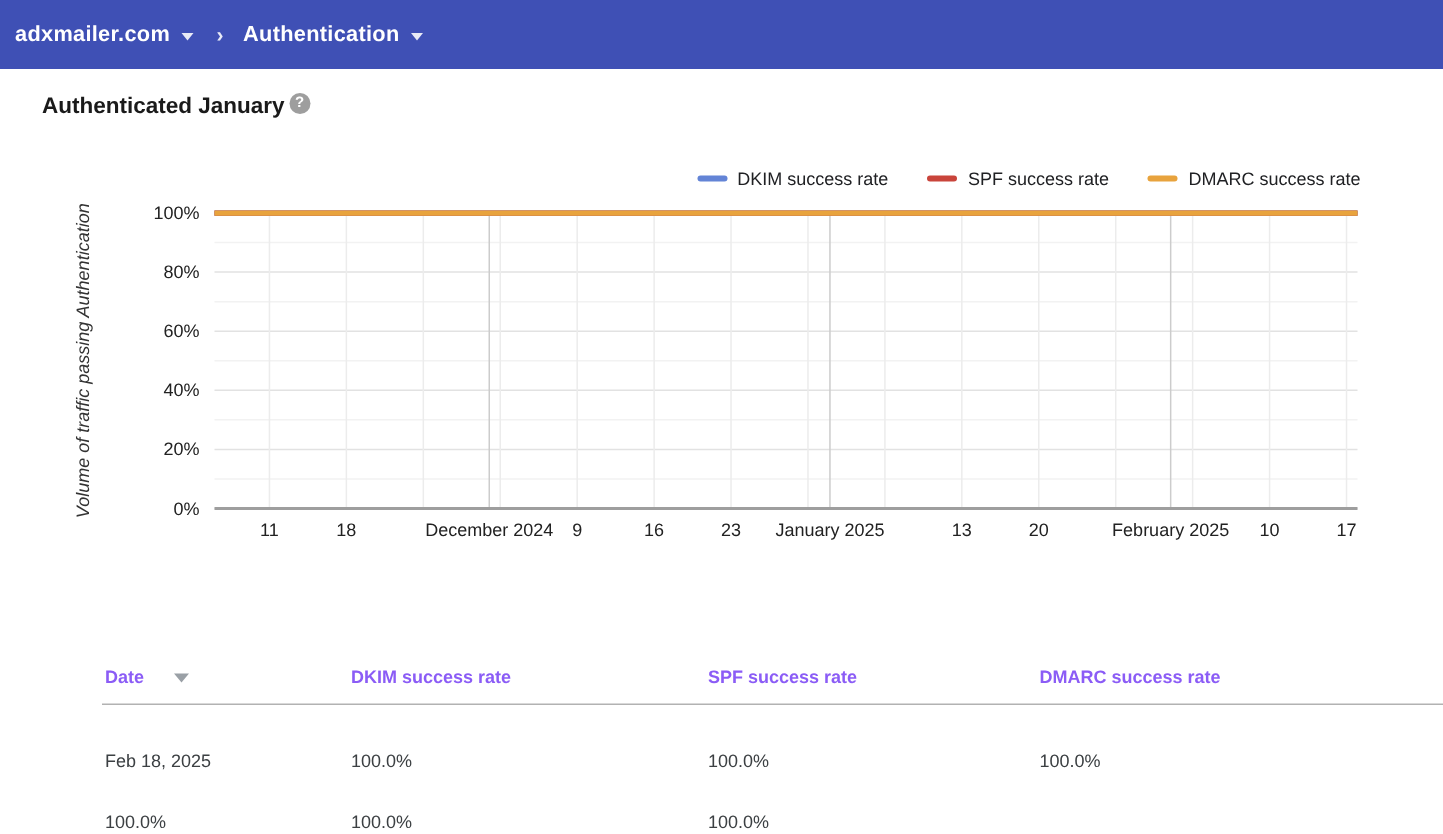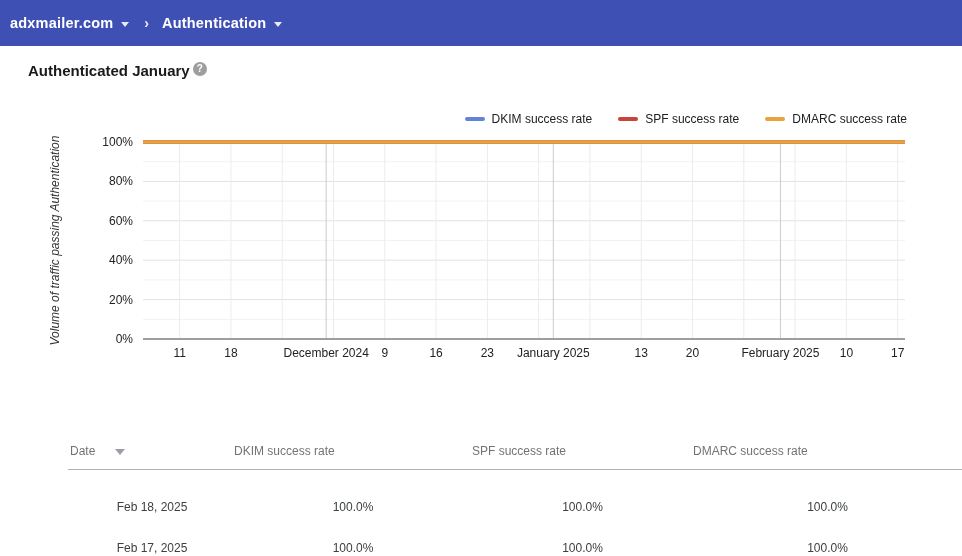"Date" .th { color: #737373 -> #8b5cf6; font-weight: 400 -> 700 }
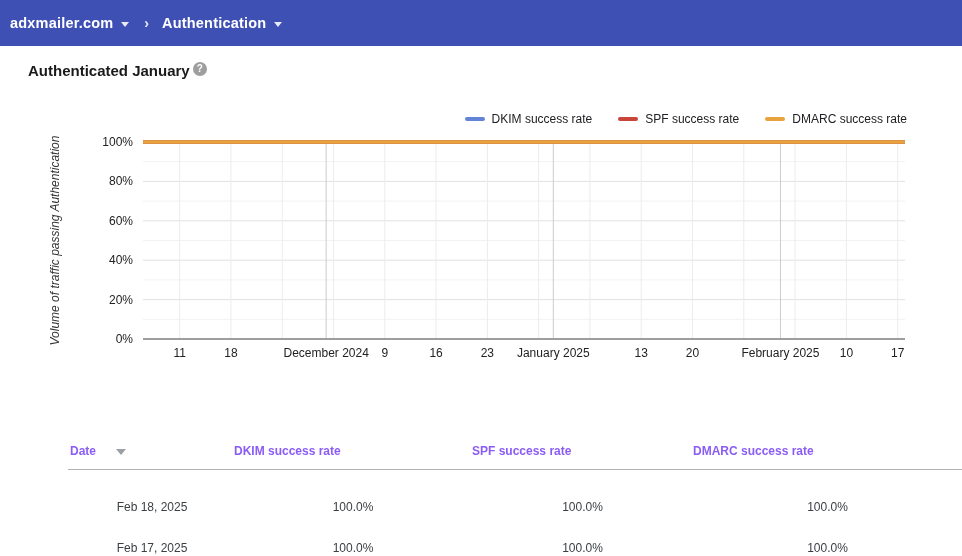"Feb 18, 2025" .td { text-align: center -> none }
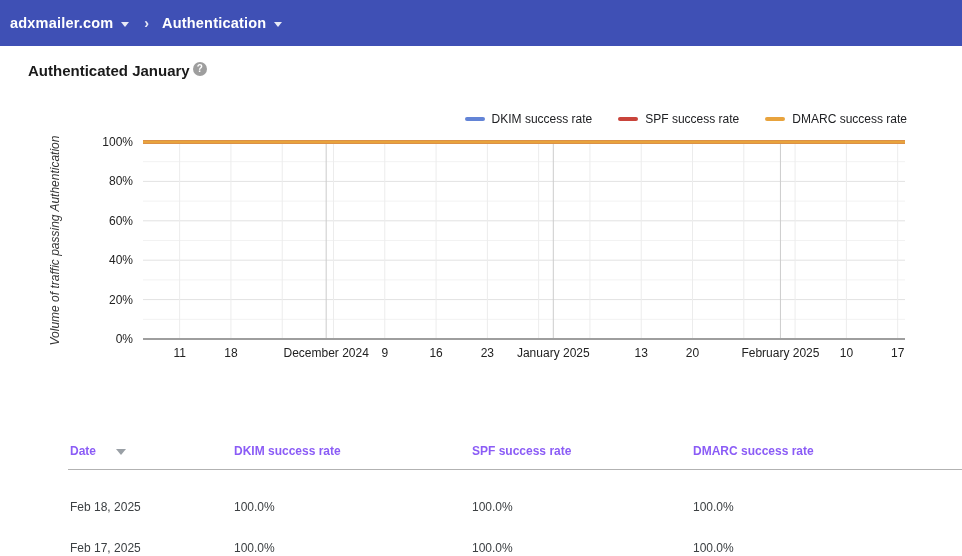"Feb 17, 2025" div.td { html: <div>Feb 17, 2025</div> -> none }
